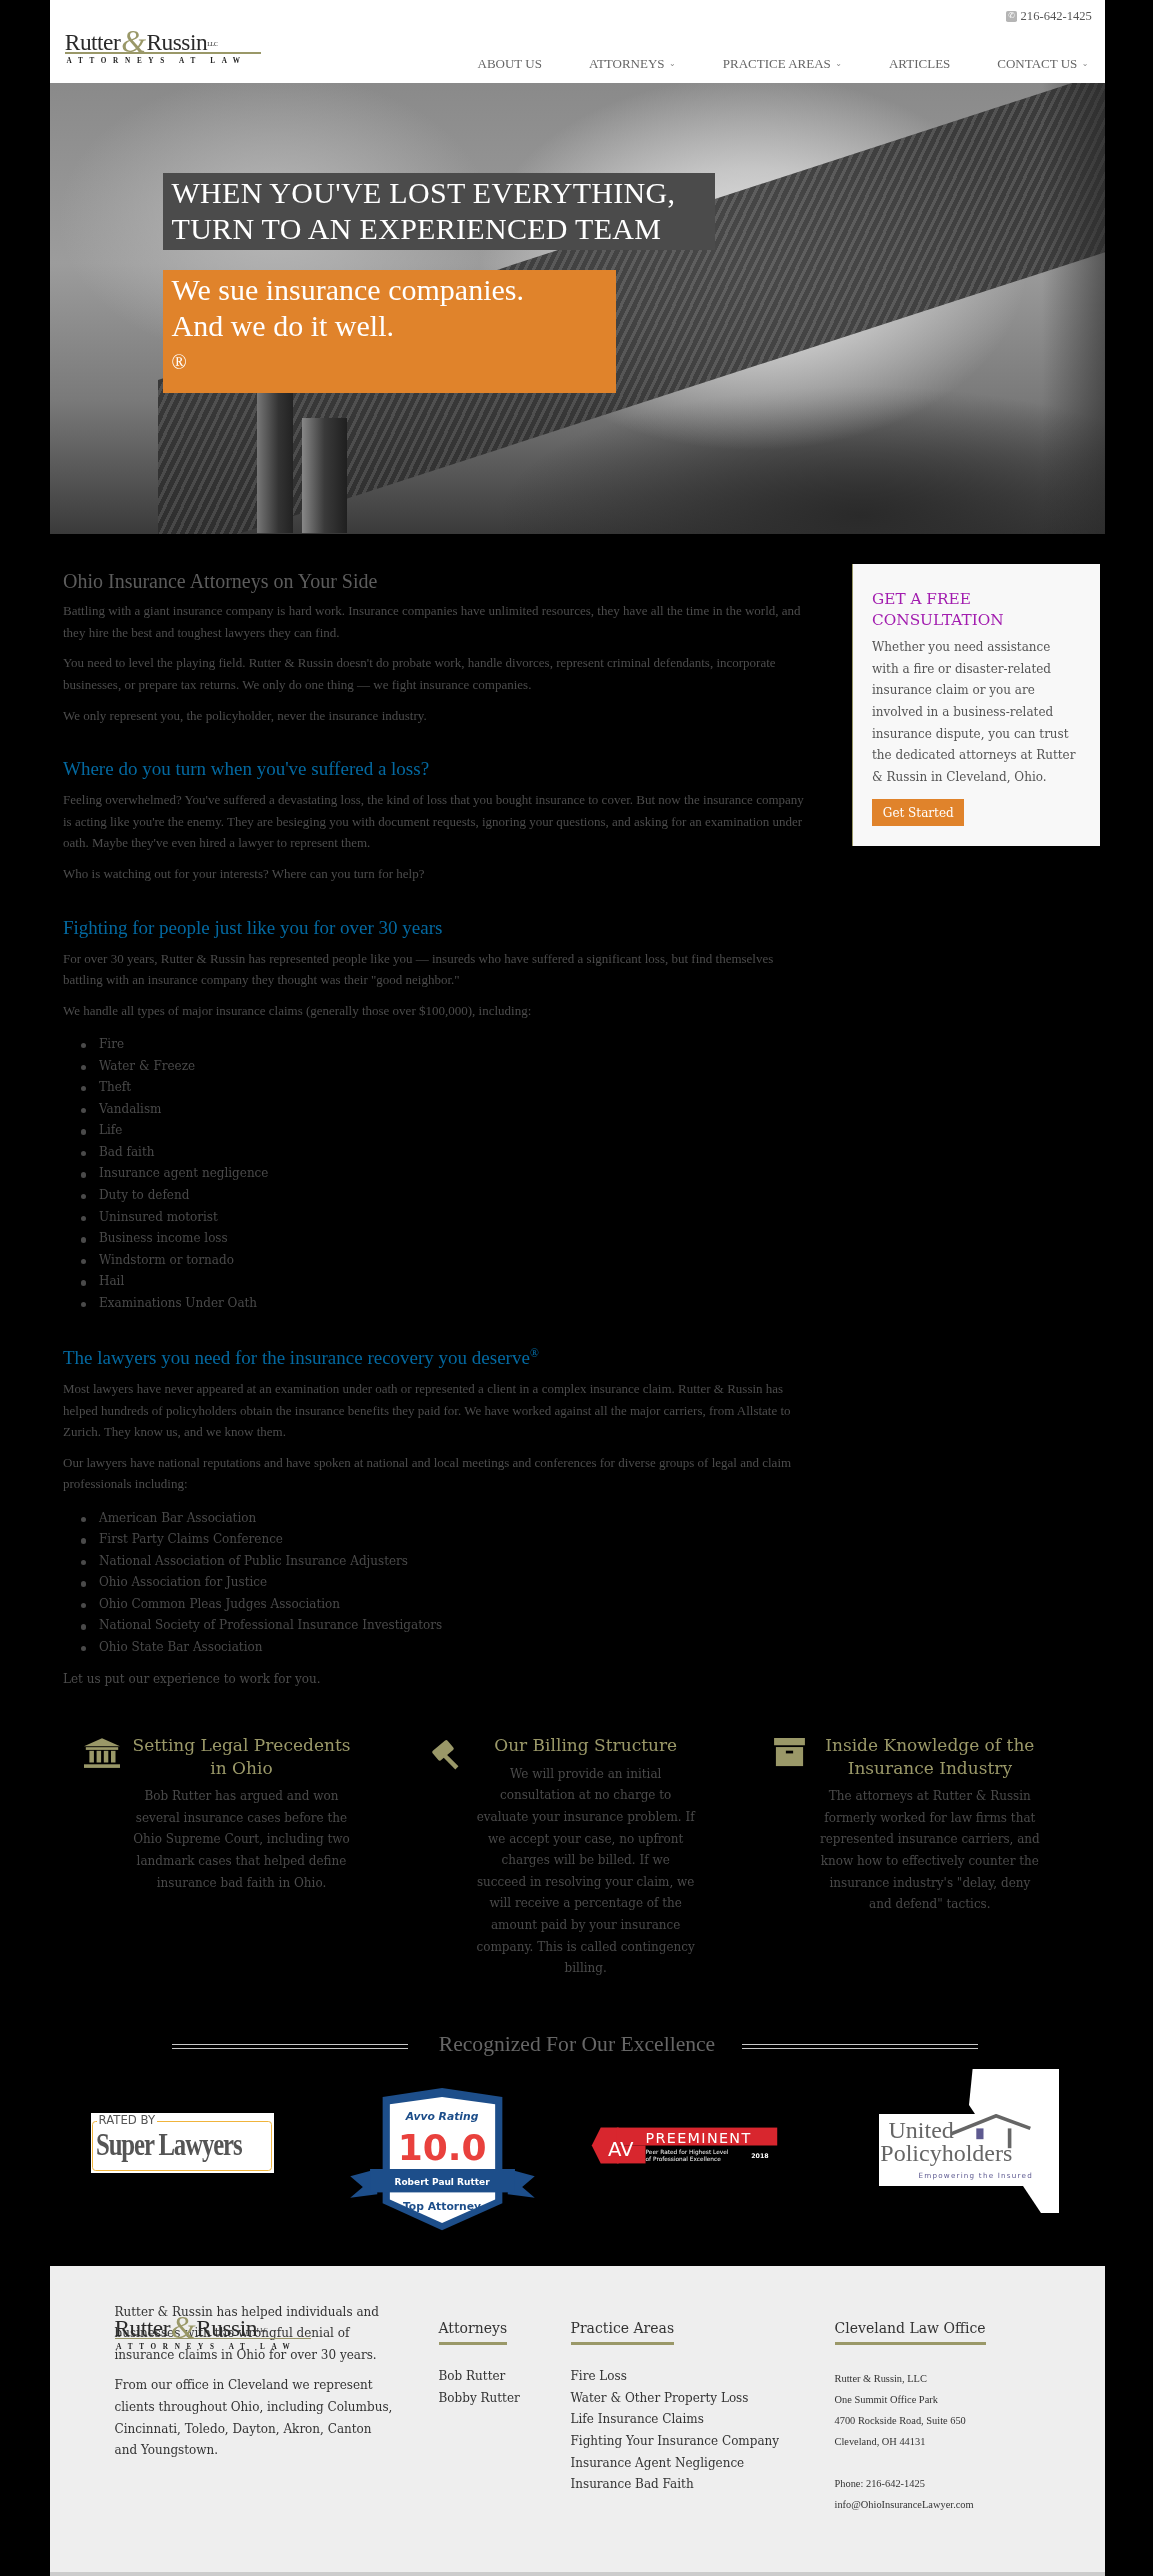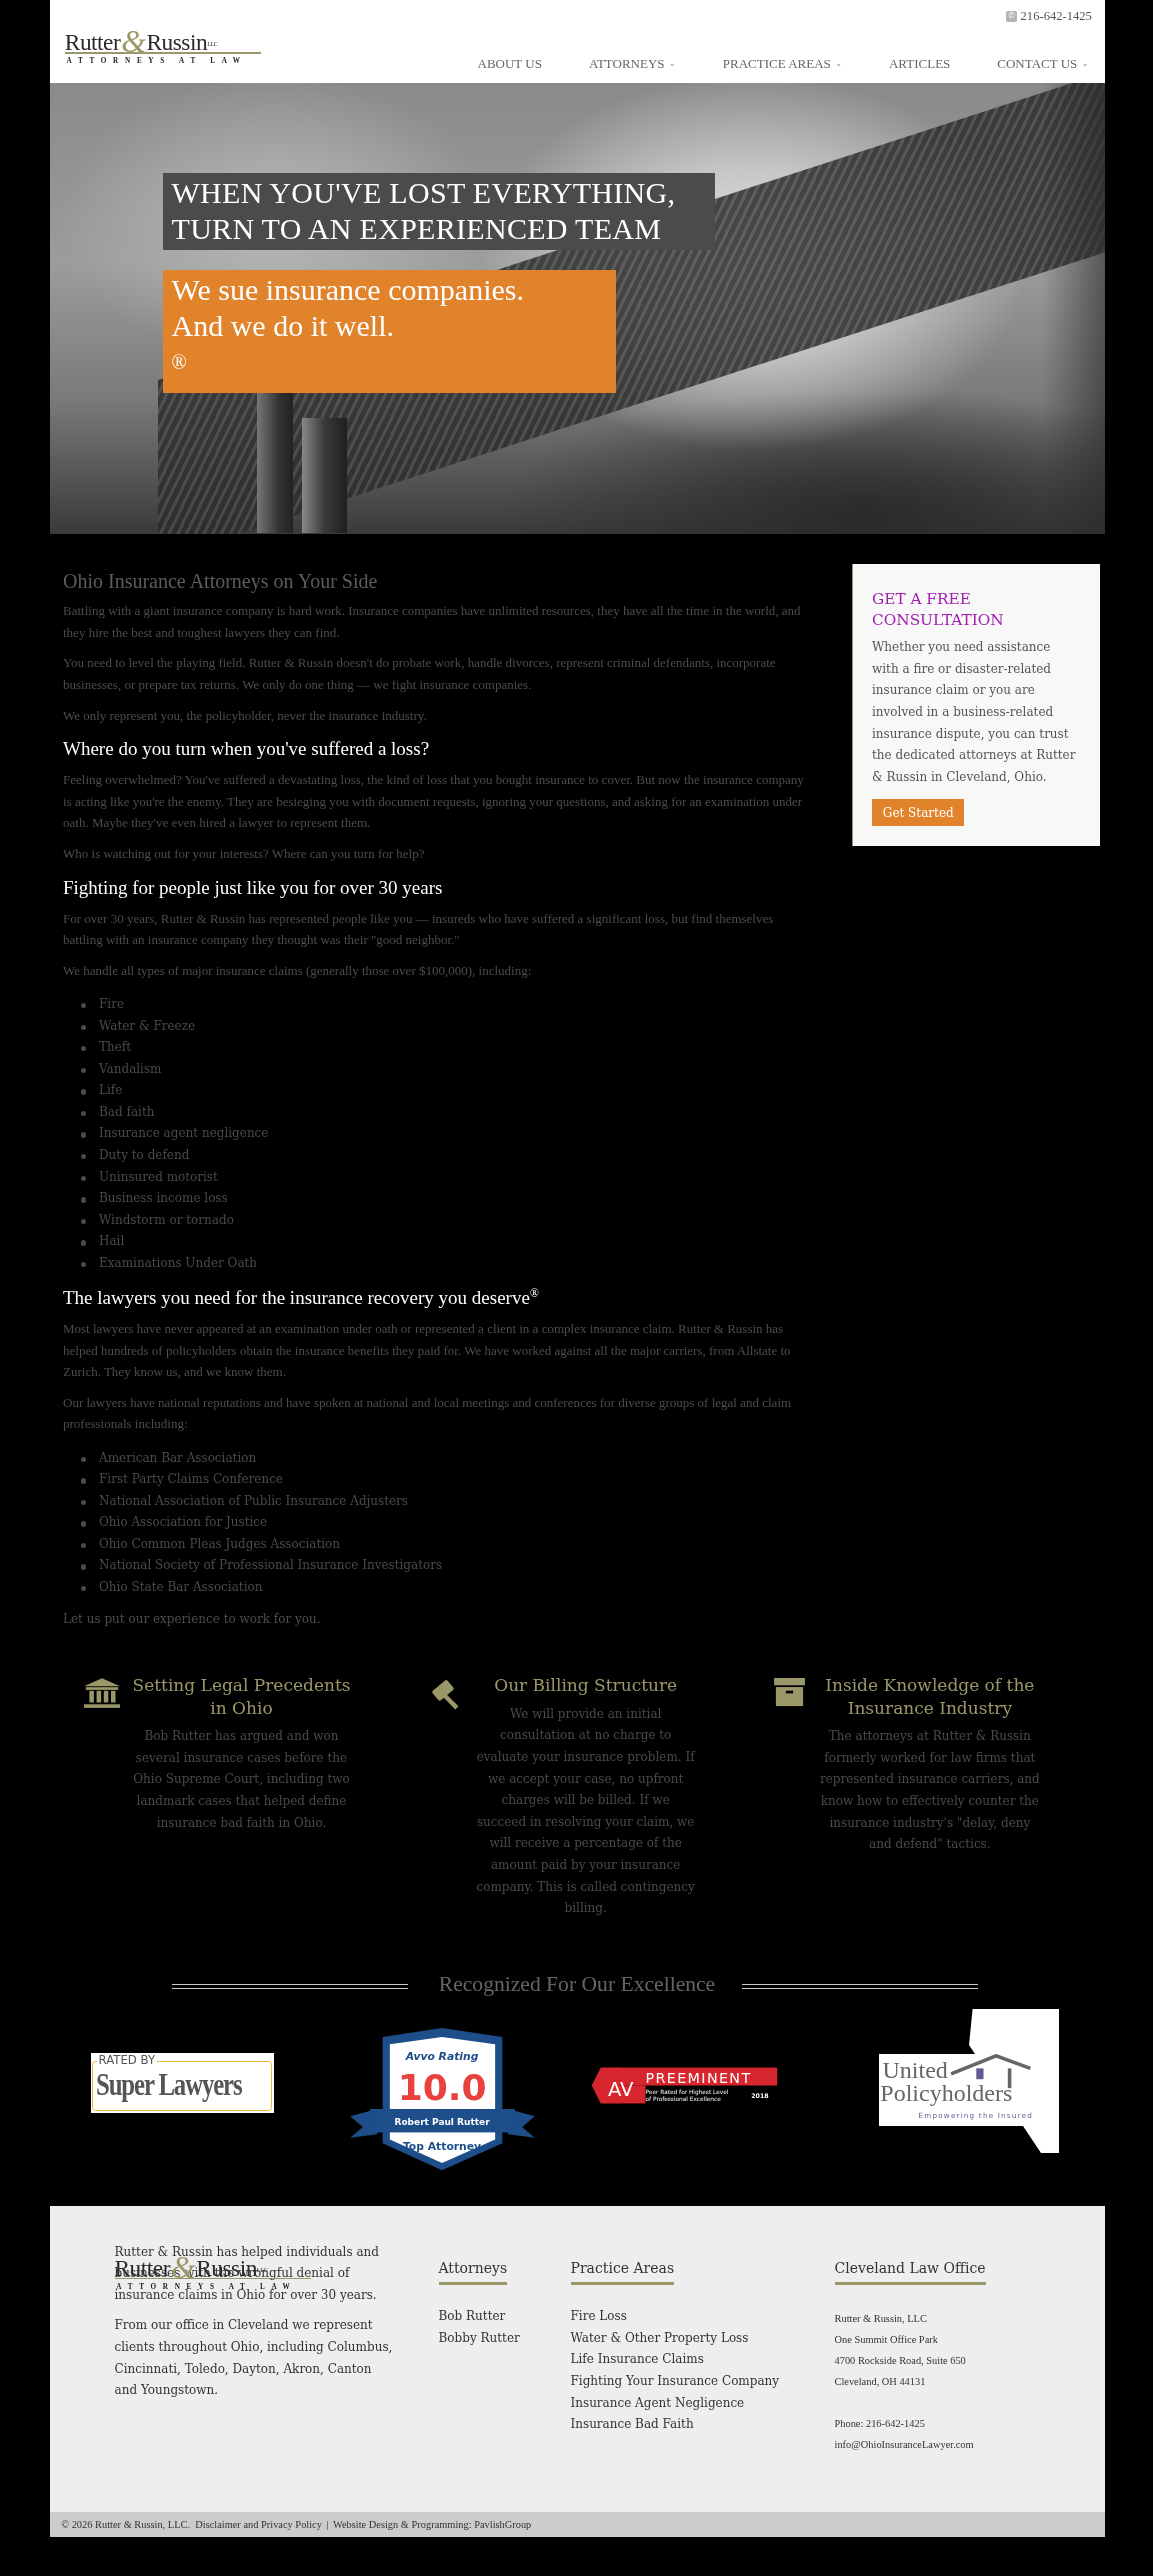"Where do you turn when" .main h2 { color: #ffffff -> #0369a1; margin: 12px 0 9px -> 32px 0 9px }
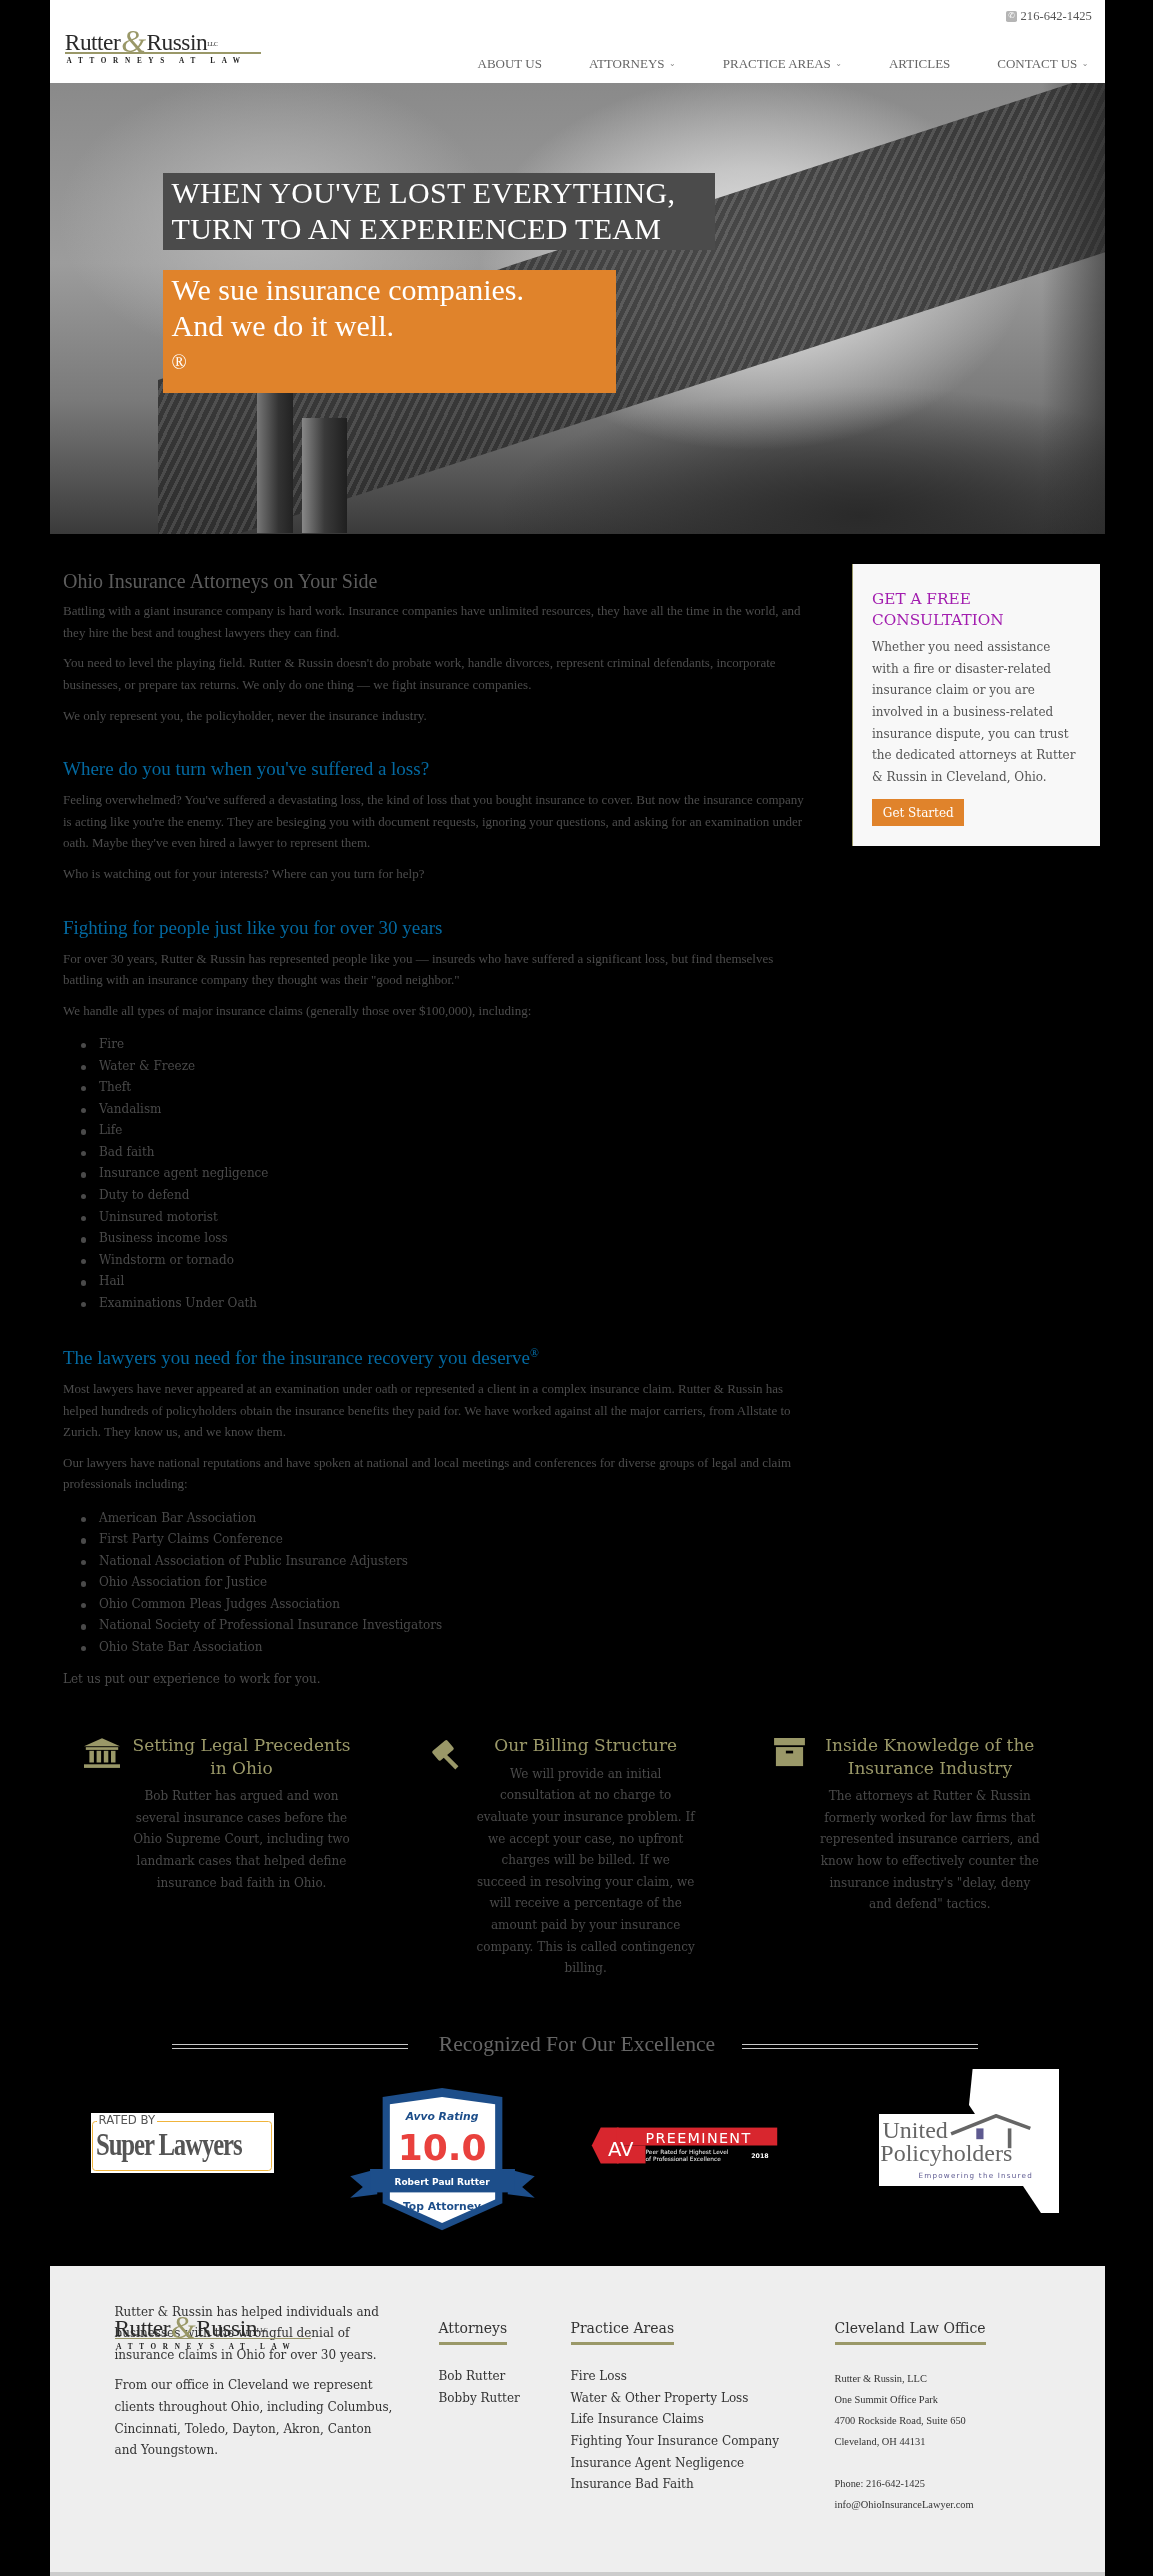"United" .up-inner .u1 { left: 4px -> 10px }
